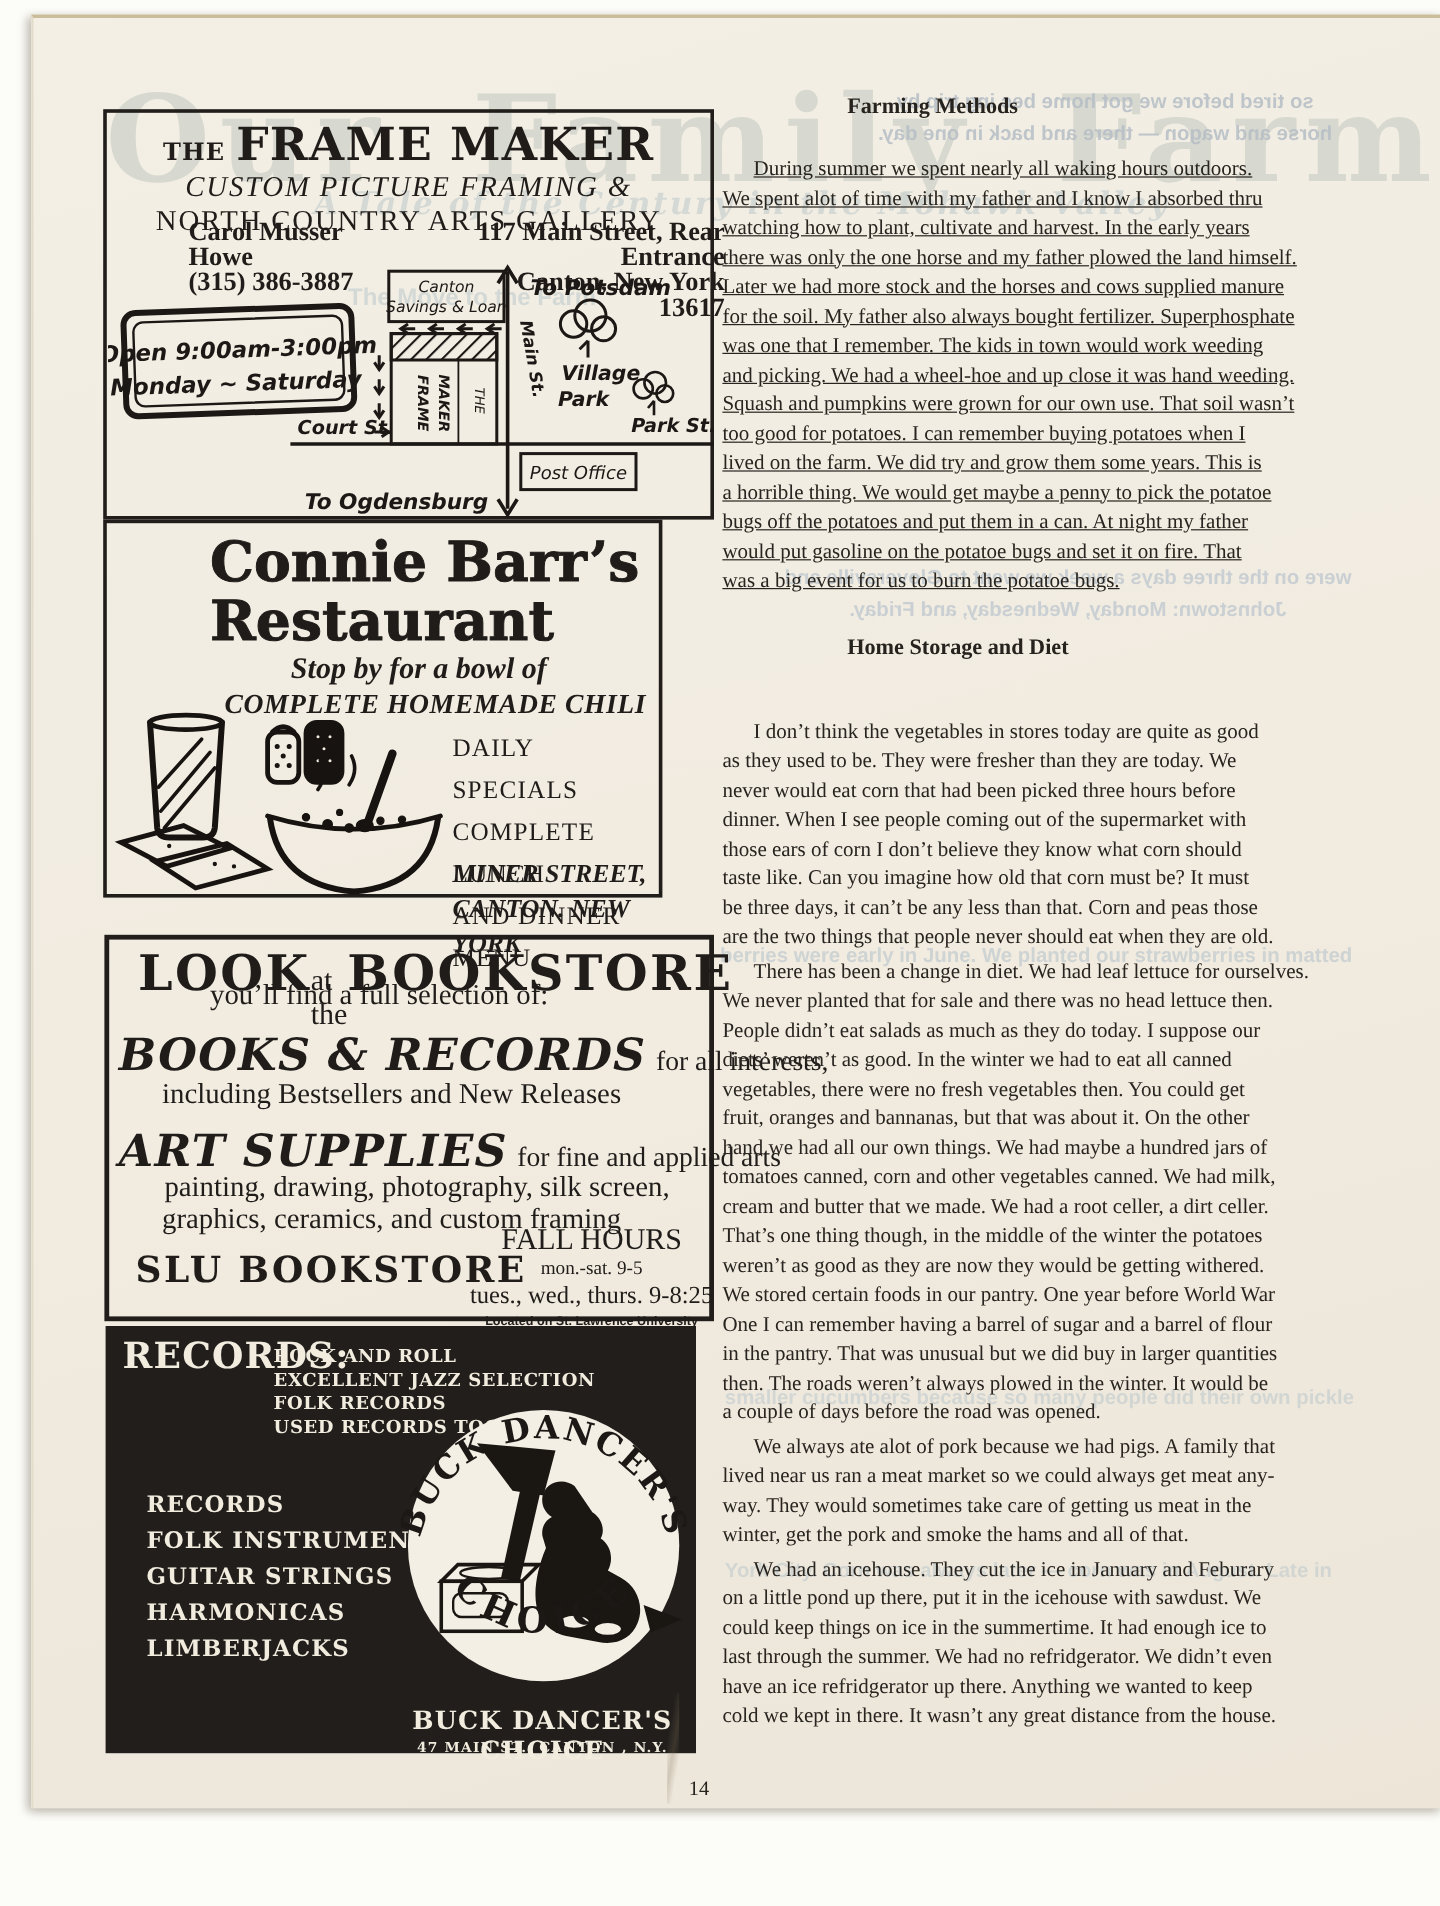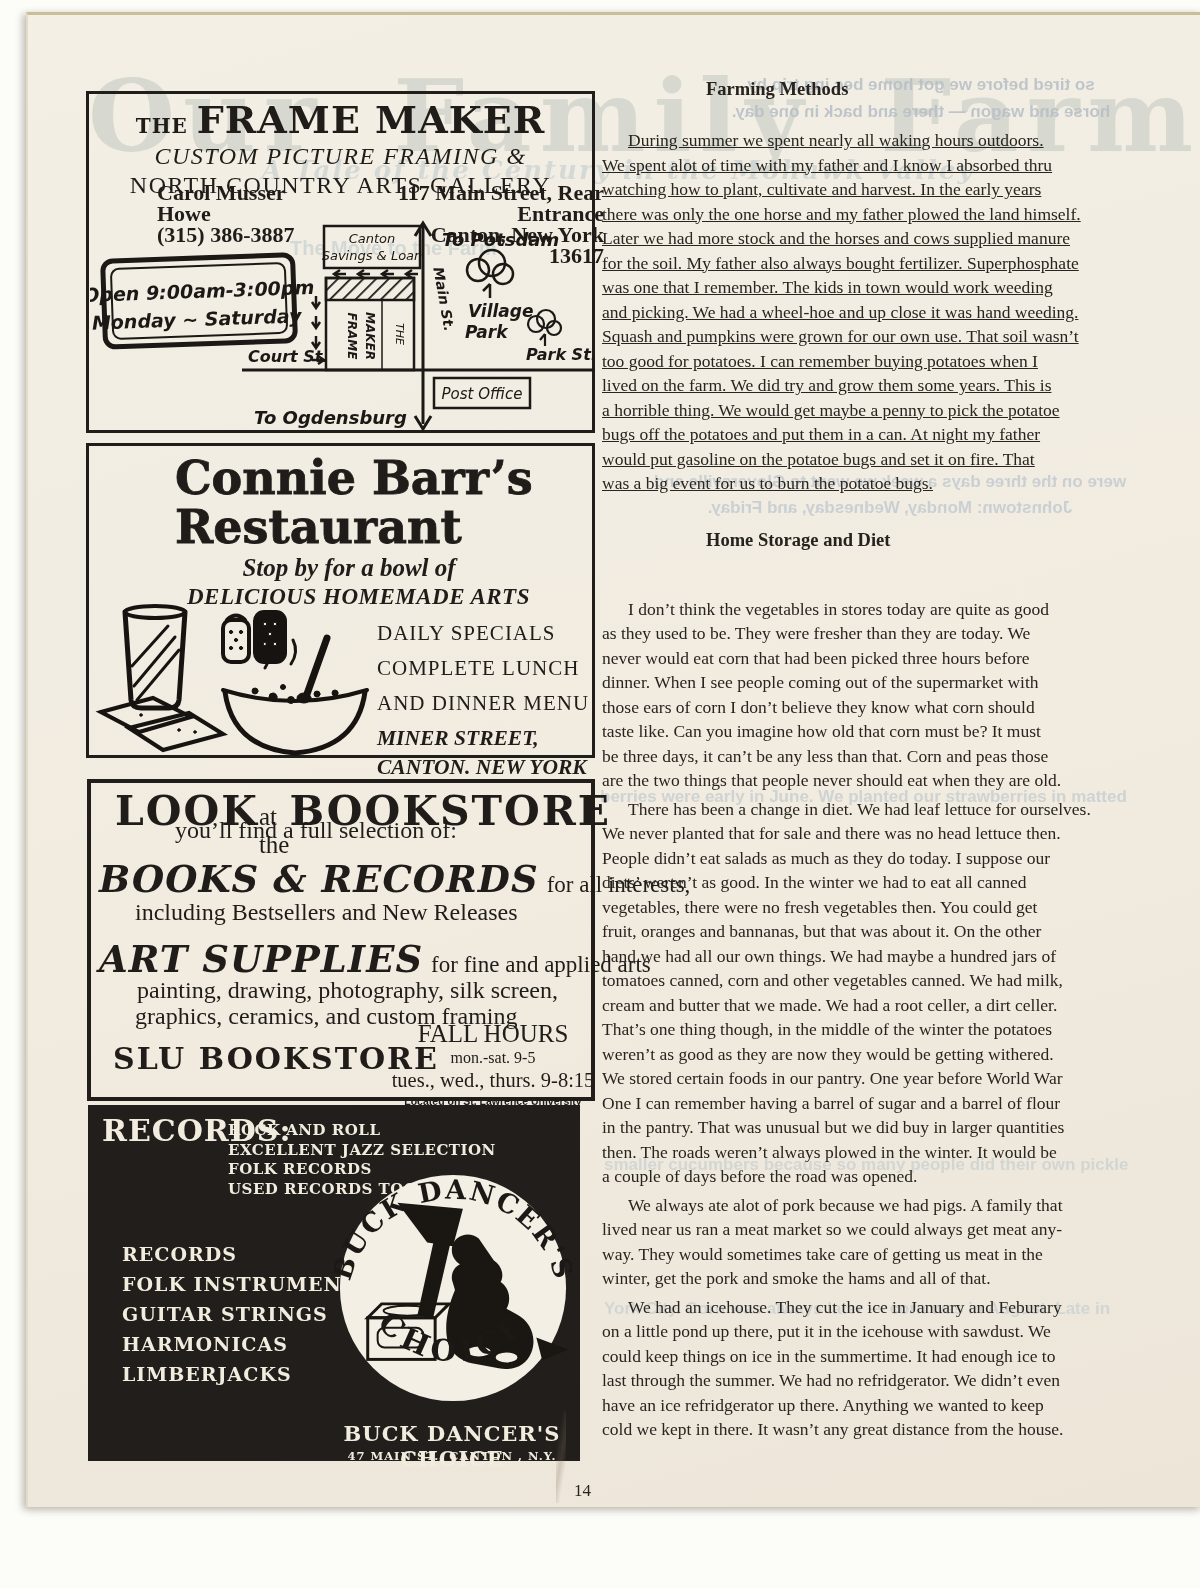"Connie Barr’s" .connie-ad { top: 428px -> 418px; width: 509px -> 466px }
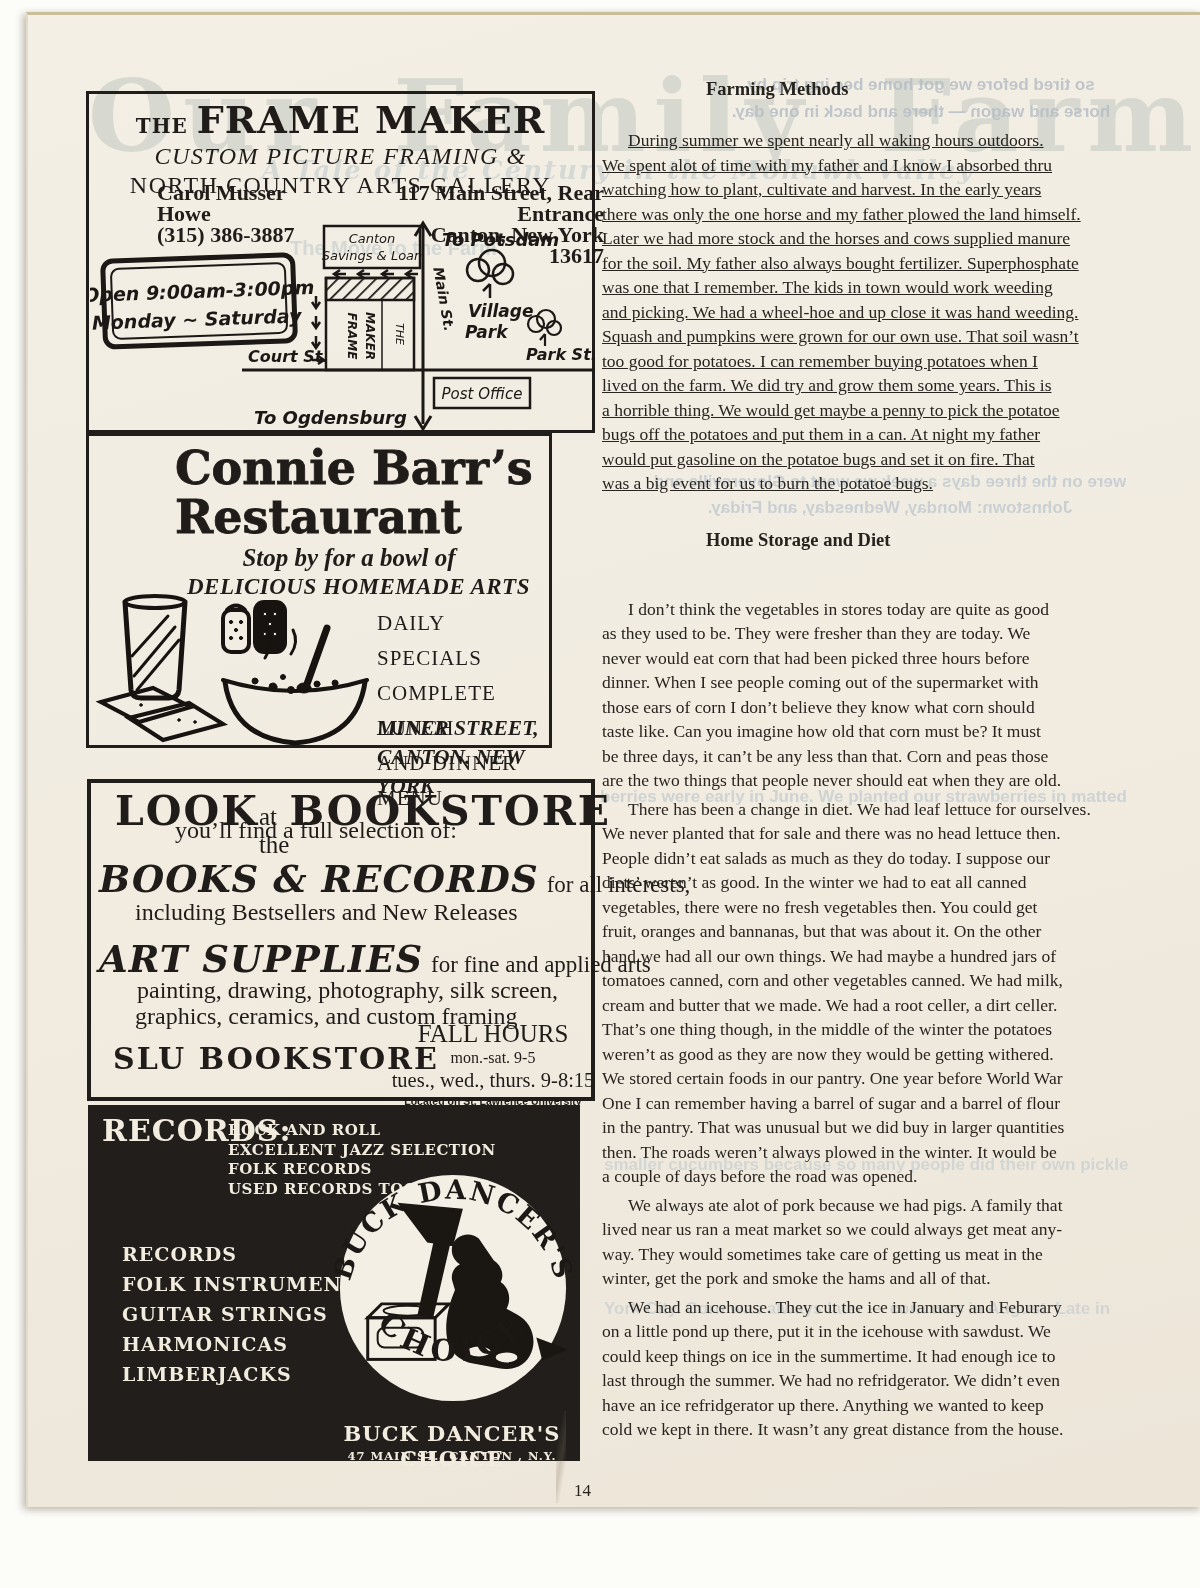"DELICIOUS HOMEMADE ARTS" div.cb-chili { text: DELICIOUS HOMEMADE ARTS -> COMPLETE HOMEMADE CHILI }
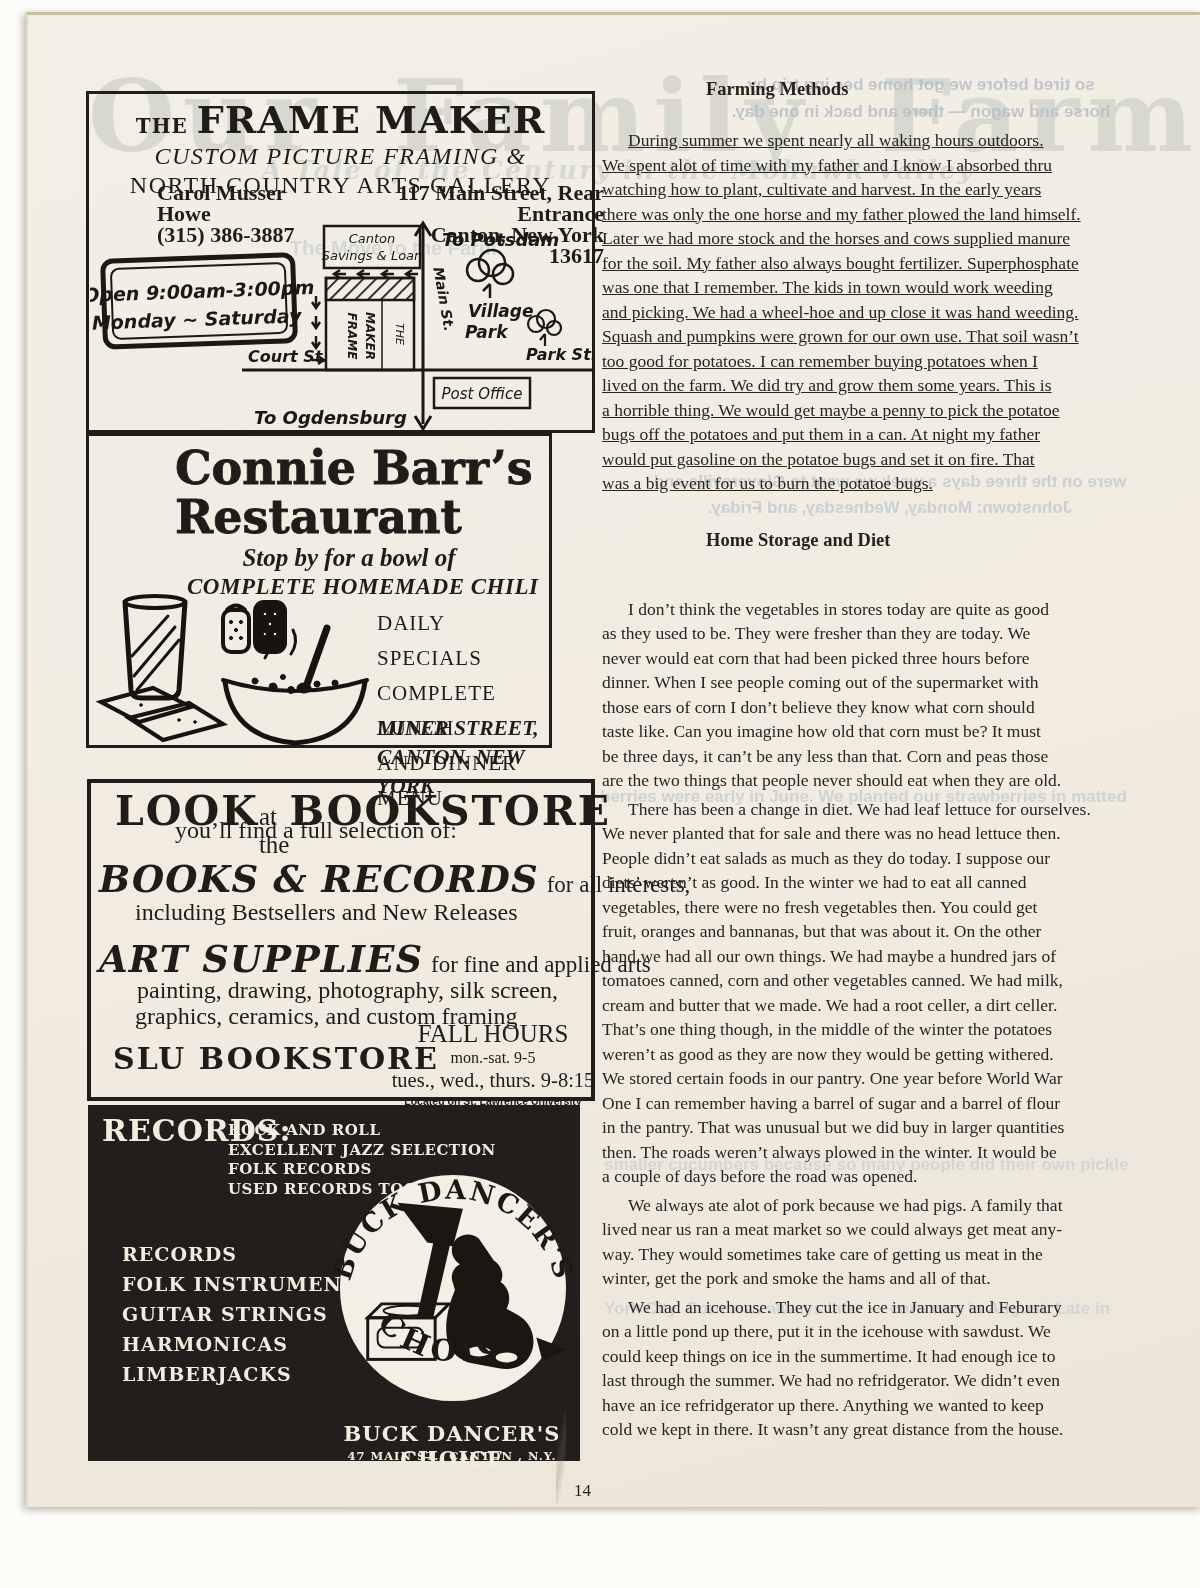"tues., wed., thurs. 9-8:15" div.bh-2 { text: 9-8:15 -> 9-8:25 }
